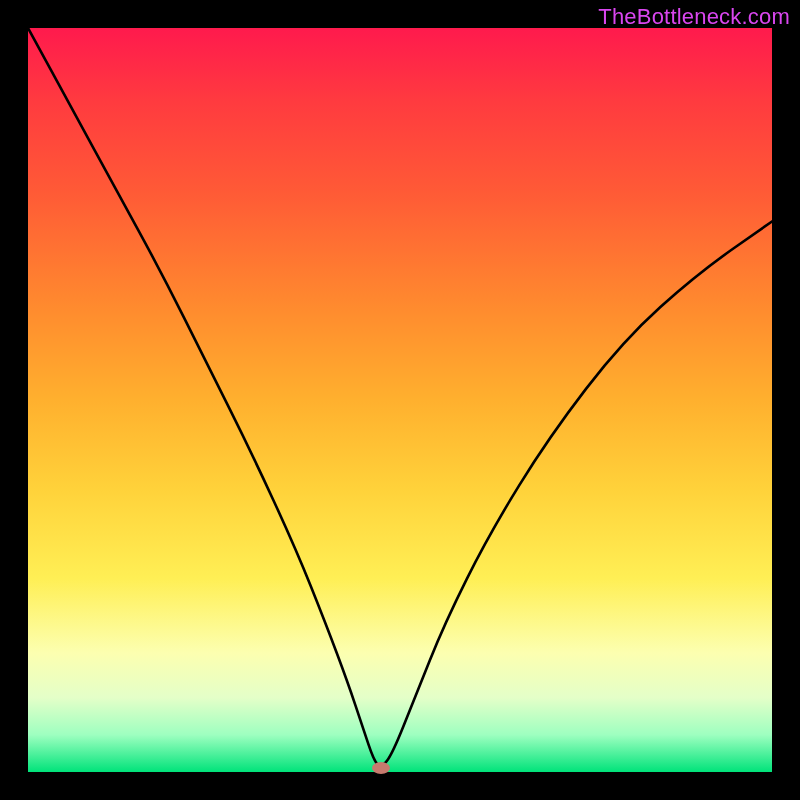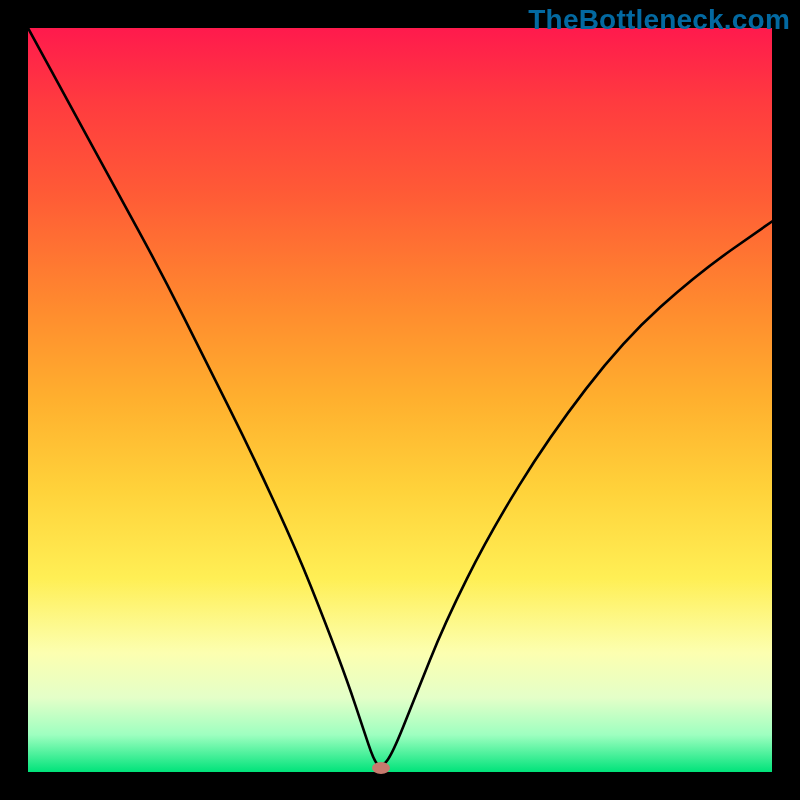"TheBottleneck.com" .watermark { color: #0369a1 -> #d946ef; font-size: 28px -> 22px; font-weight: 700 -> 400 }
